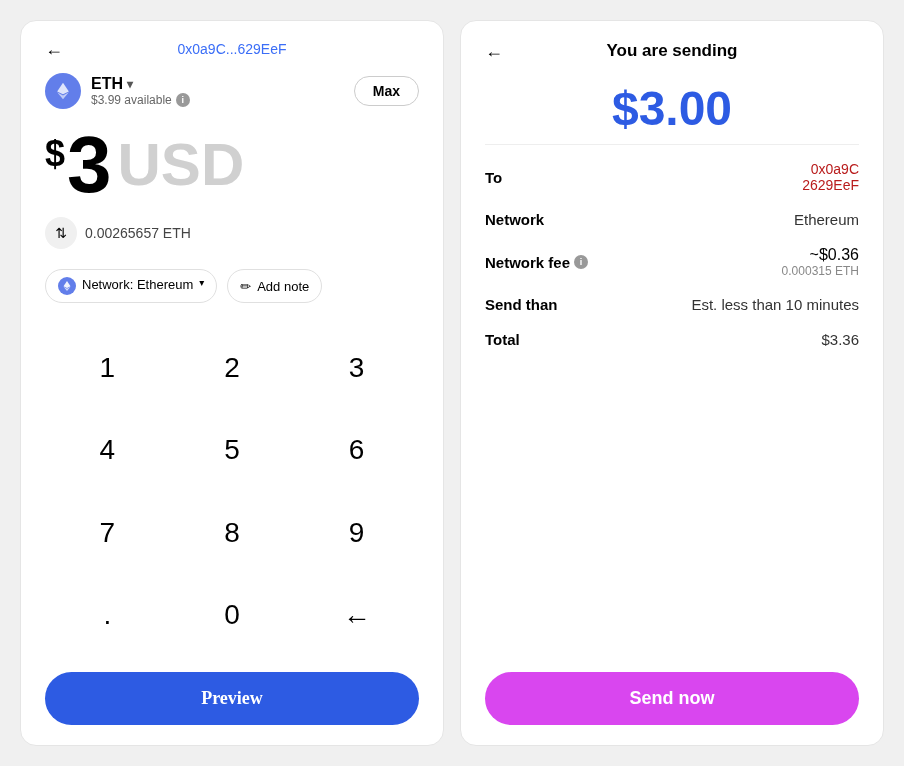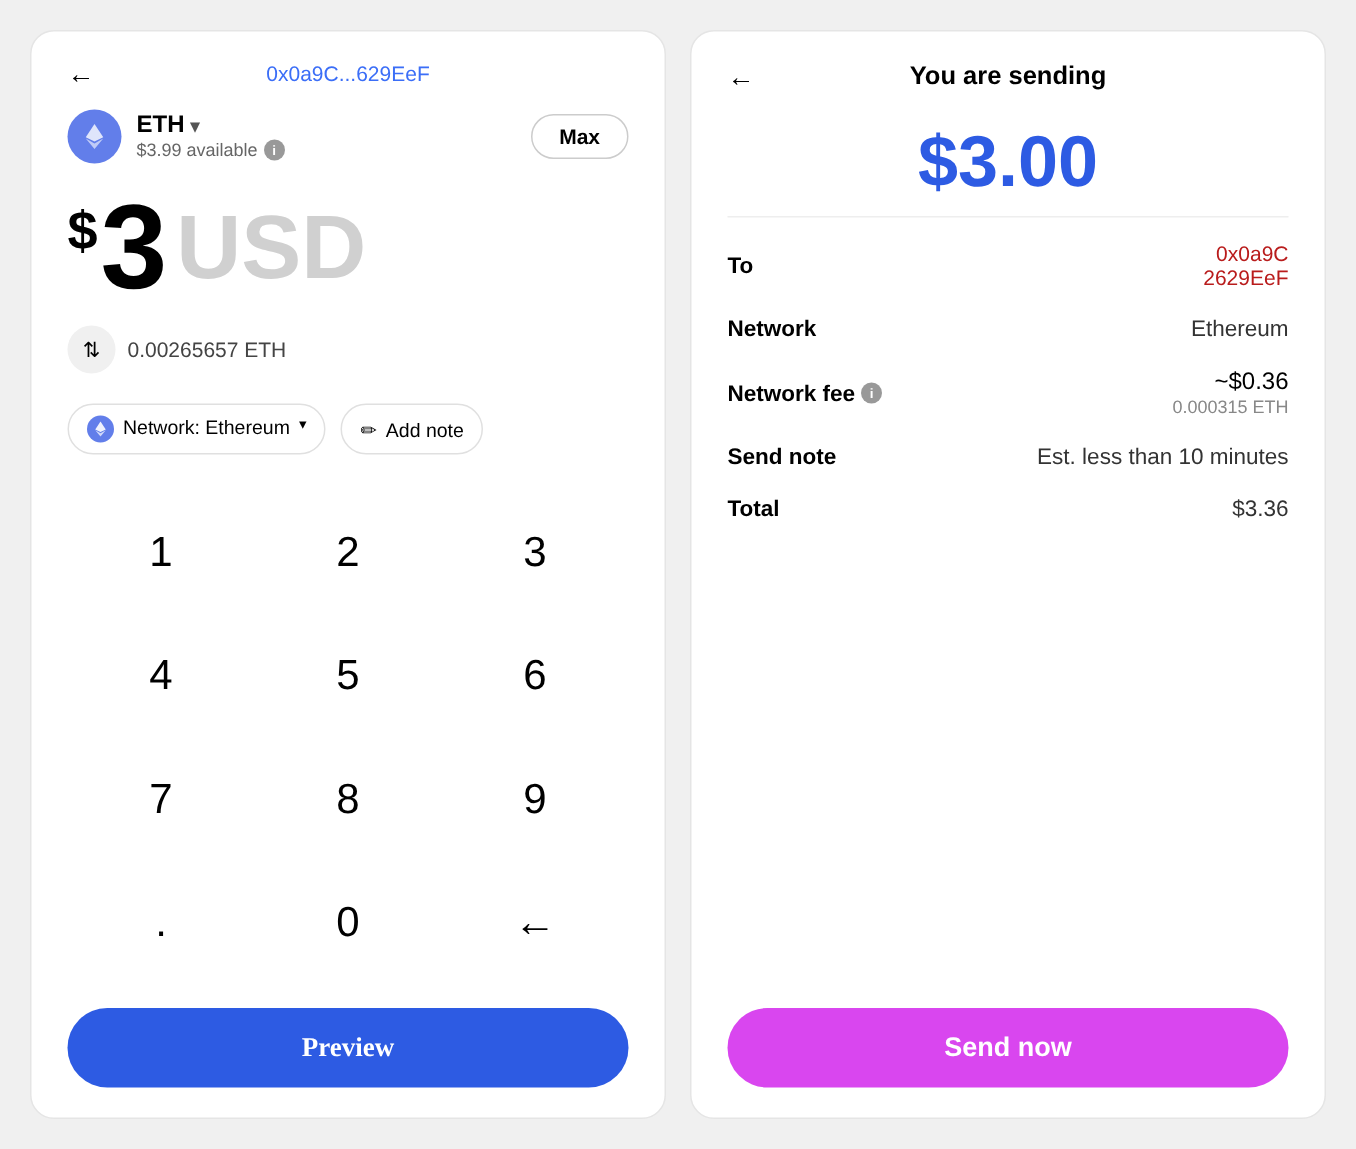"Send note" span.detail-label { text: note -> than }
